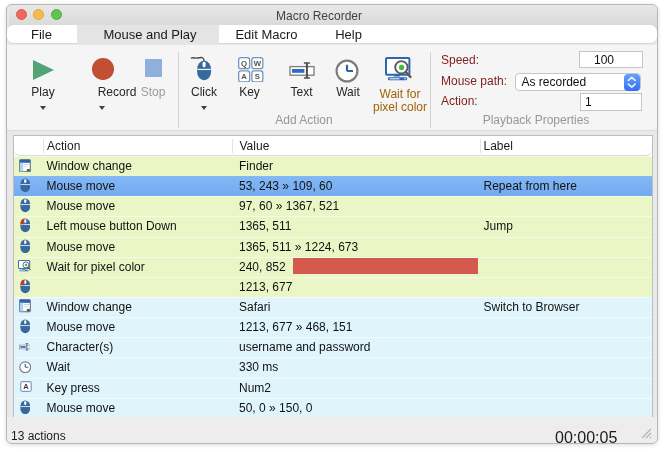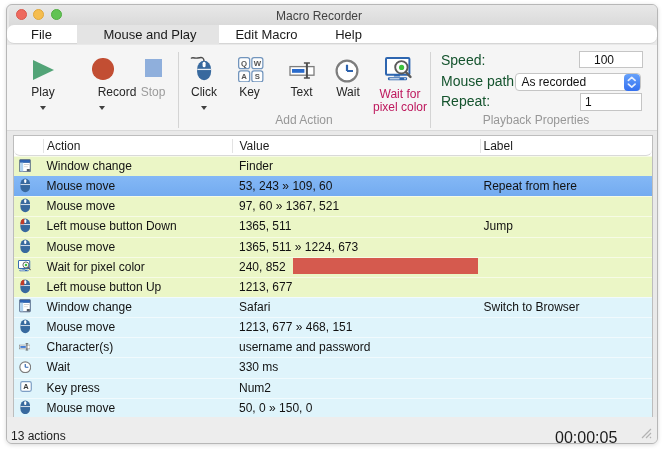"Speed:" .flabel { color: #14532d -> #7f1d1d; font-size: 14px -> 12px }
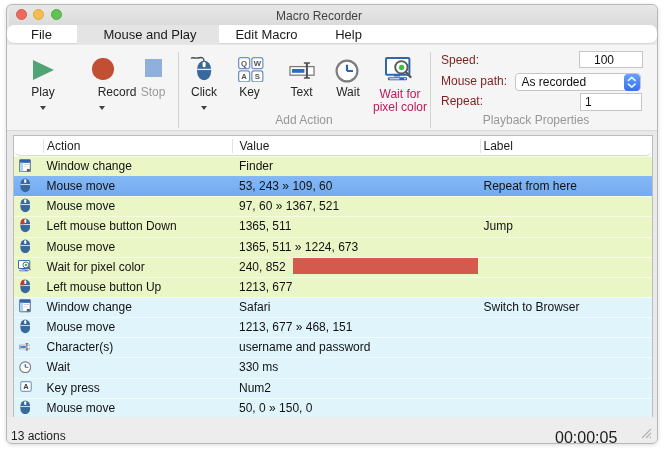"Wait for" .tlabel2 { color: #be185d -> #a16207 }
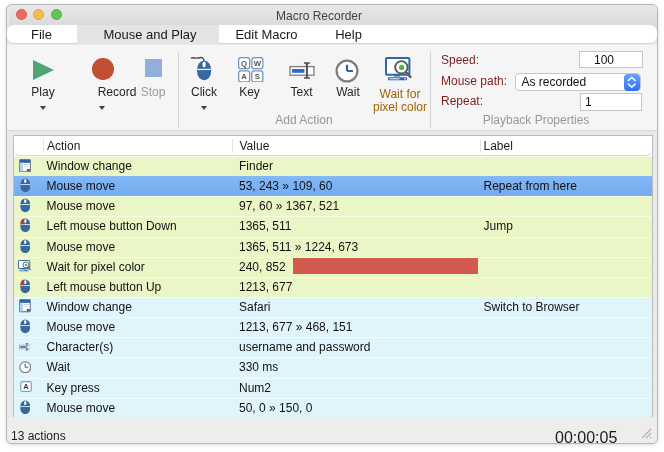"Repeat:" div.flabel { text: Repeat -> Action }
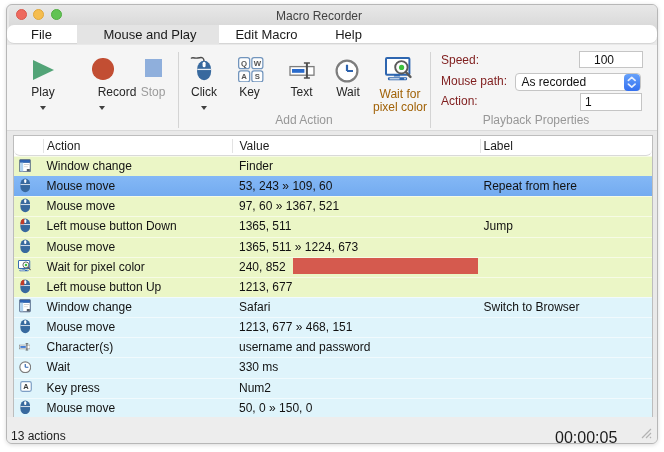"Left mouse button Up" span.c1 { html: <span>Left mouse button Up</span> -> none }
